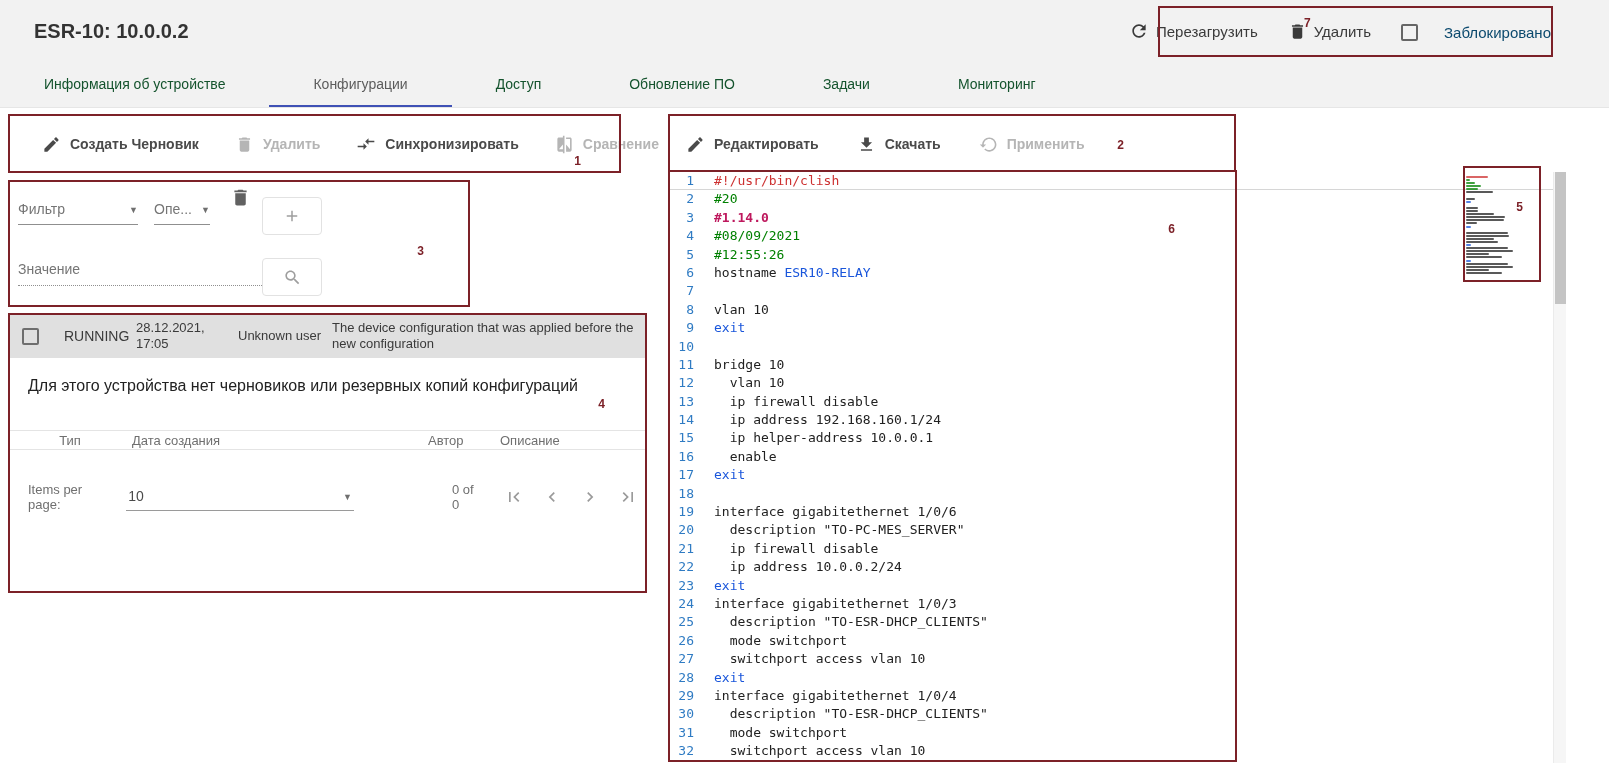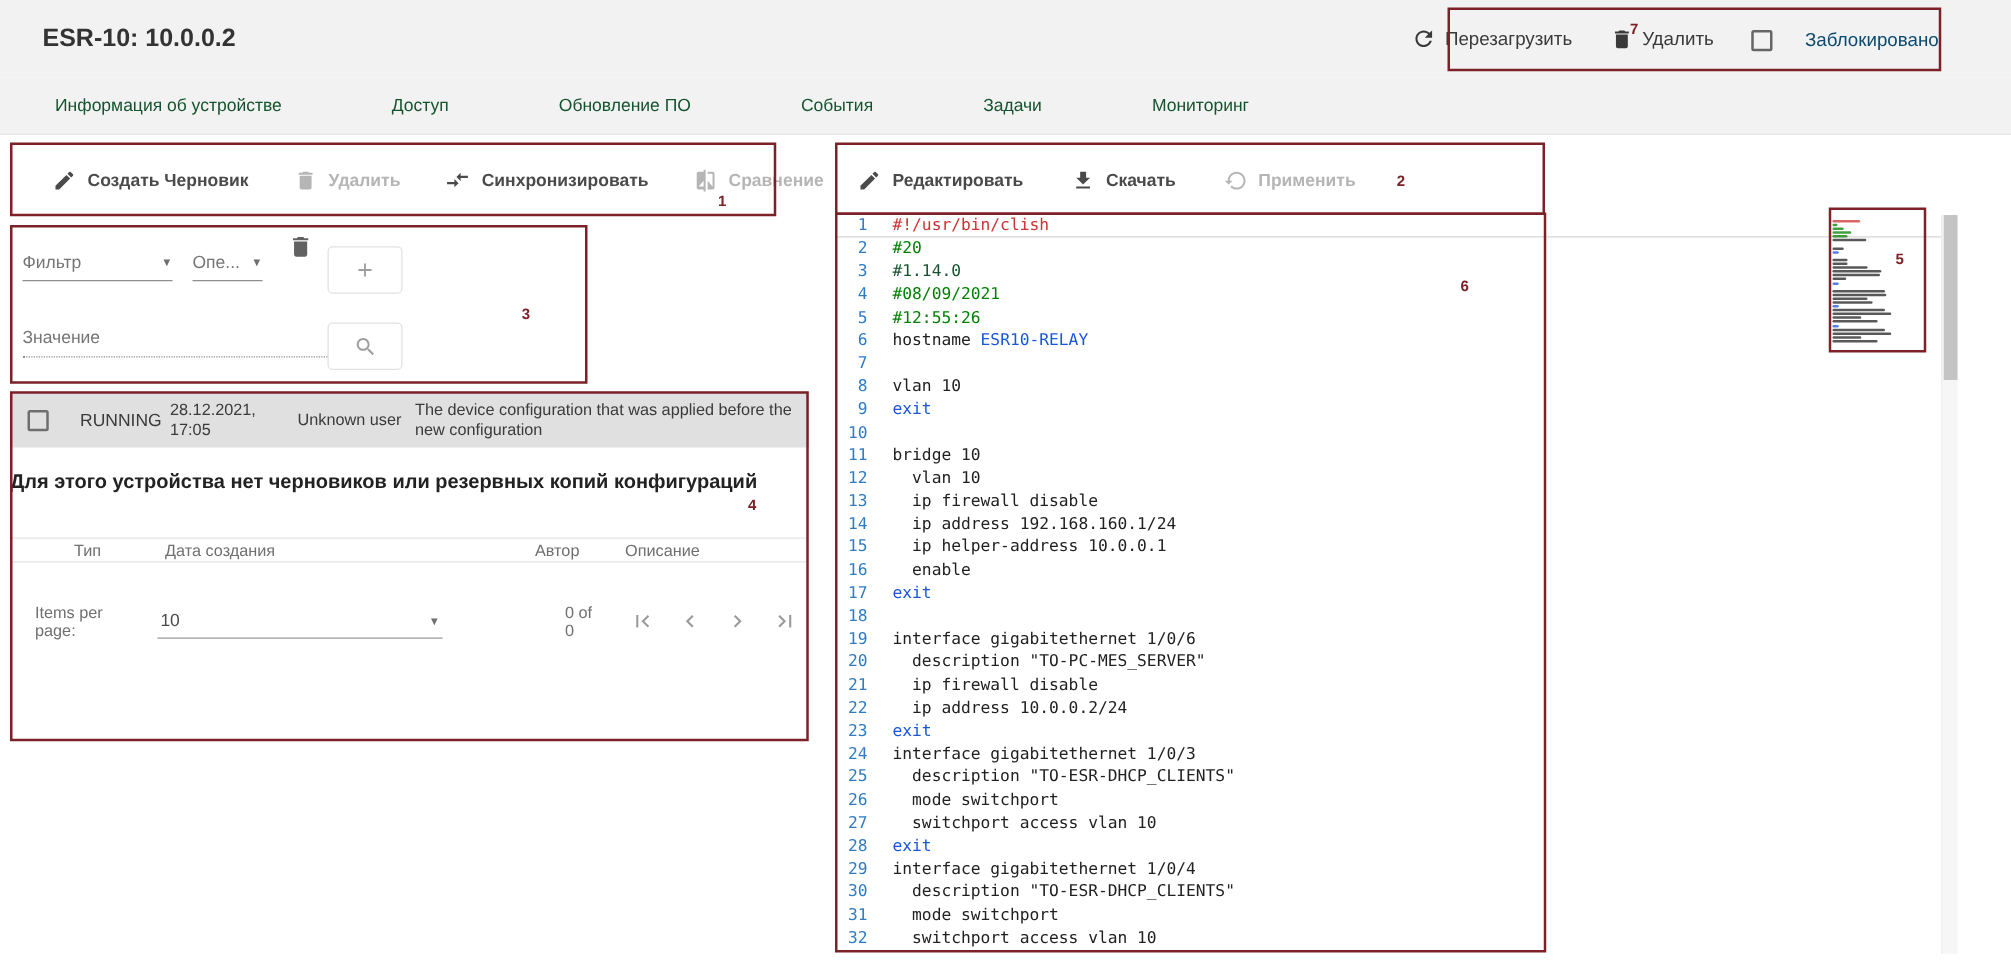"Конфигурации" div.tab { html: none -> <div>Конфигурации</div> }
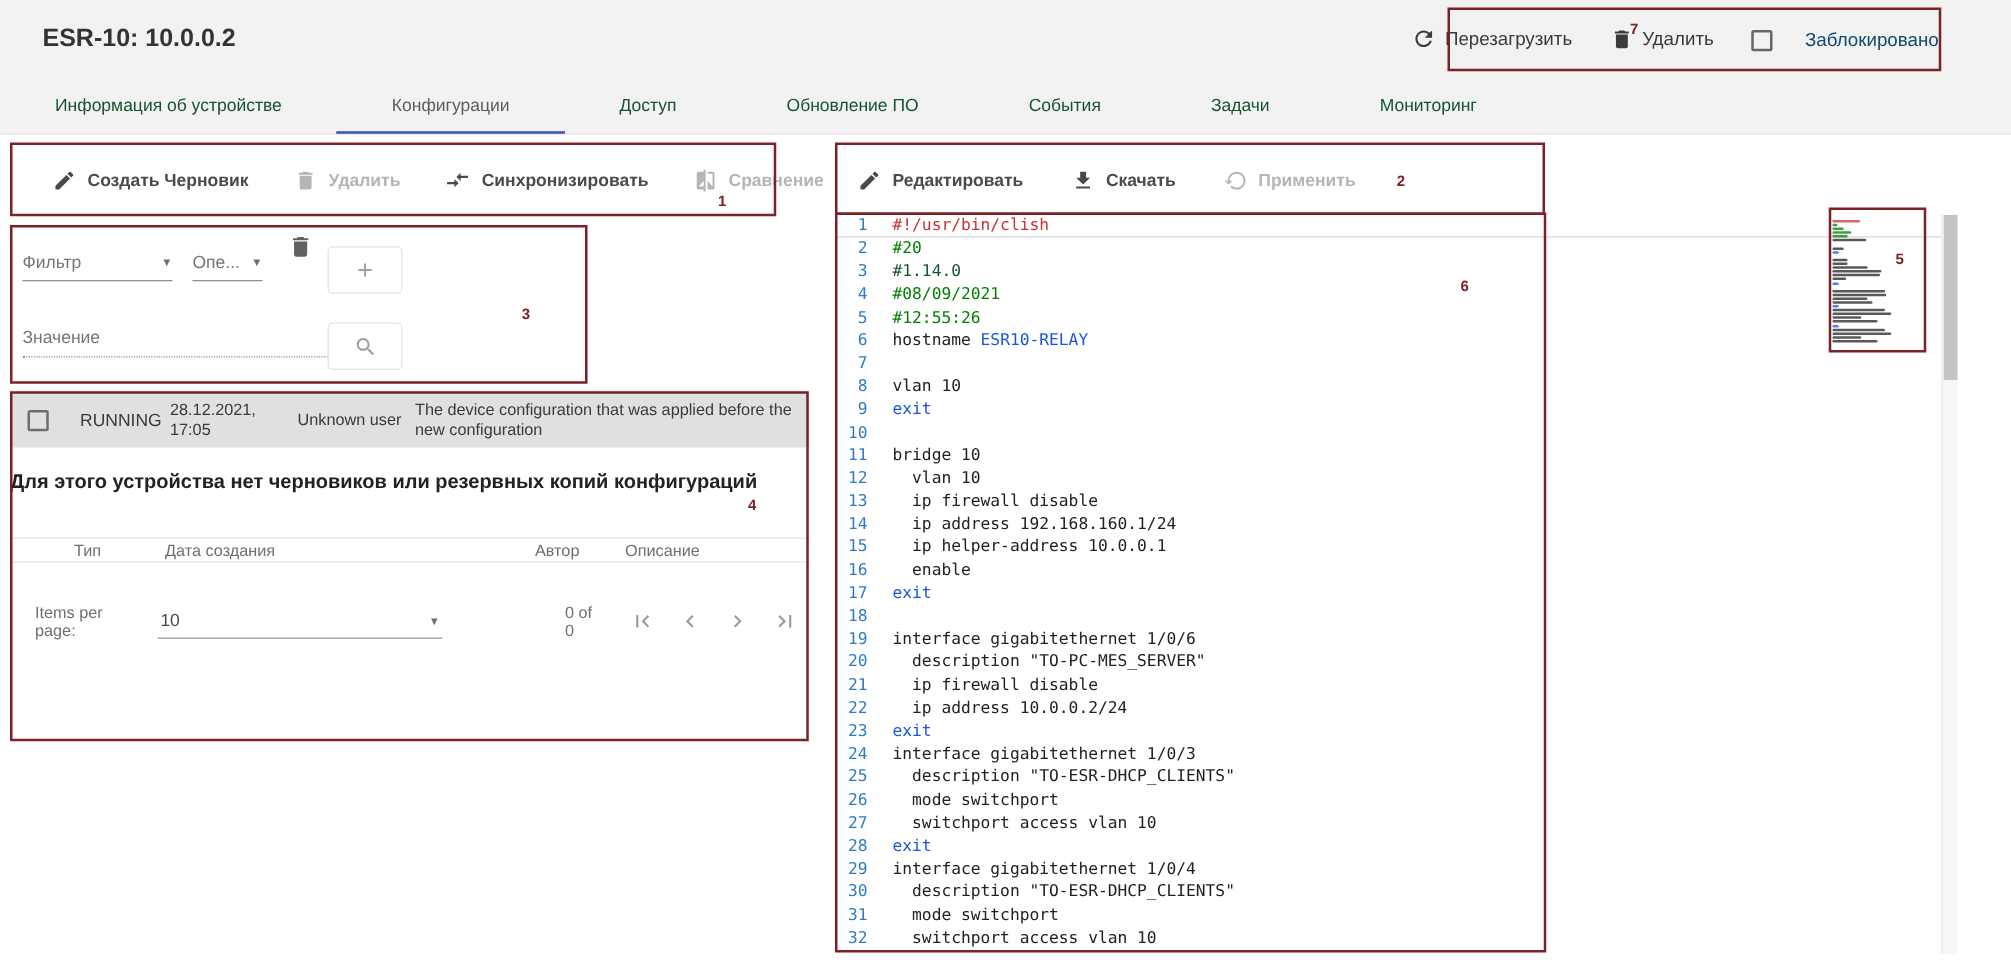"События" div.tab { html: <div>События</div> -> none }
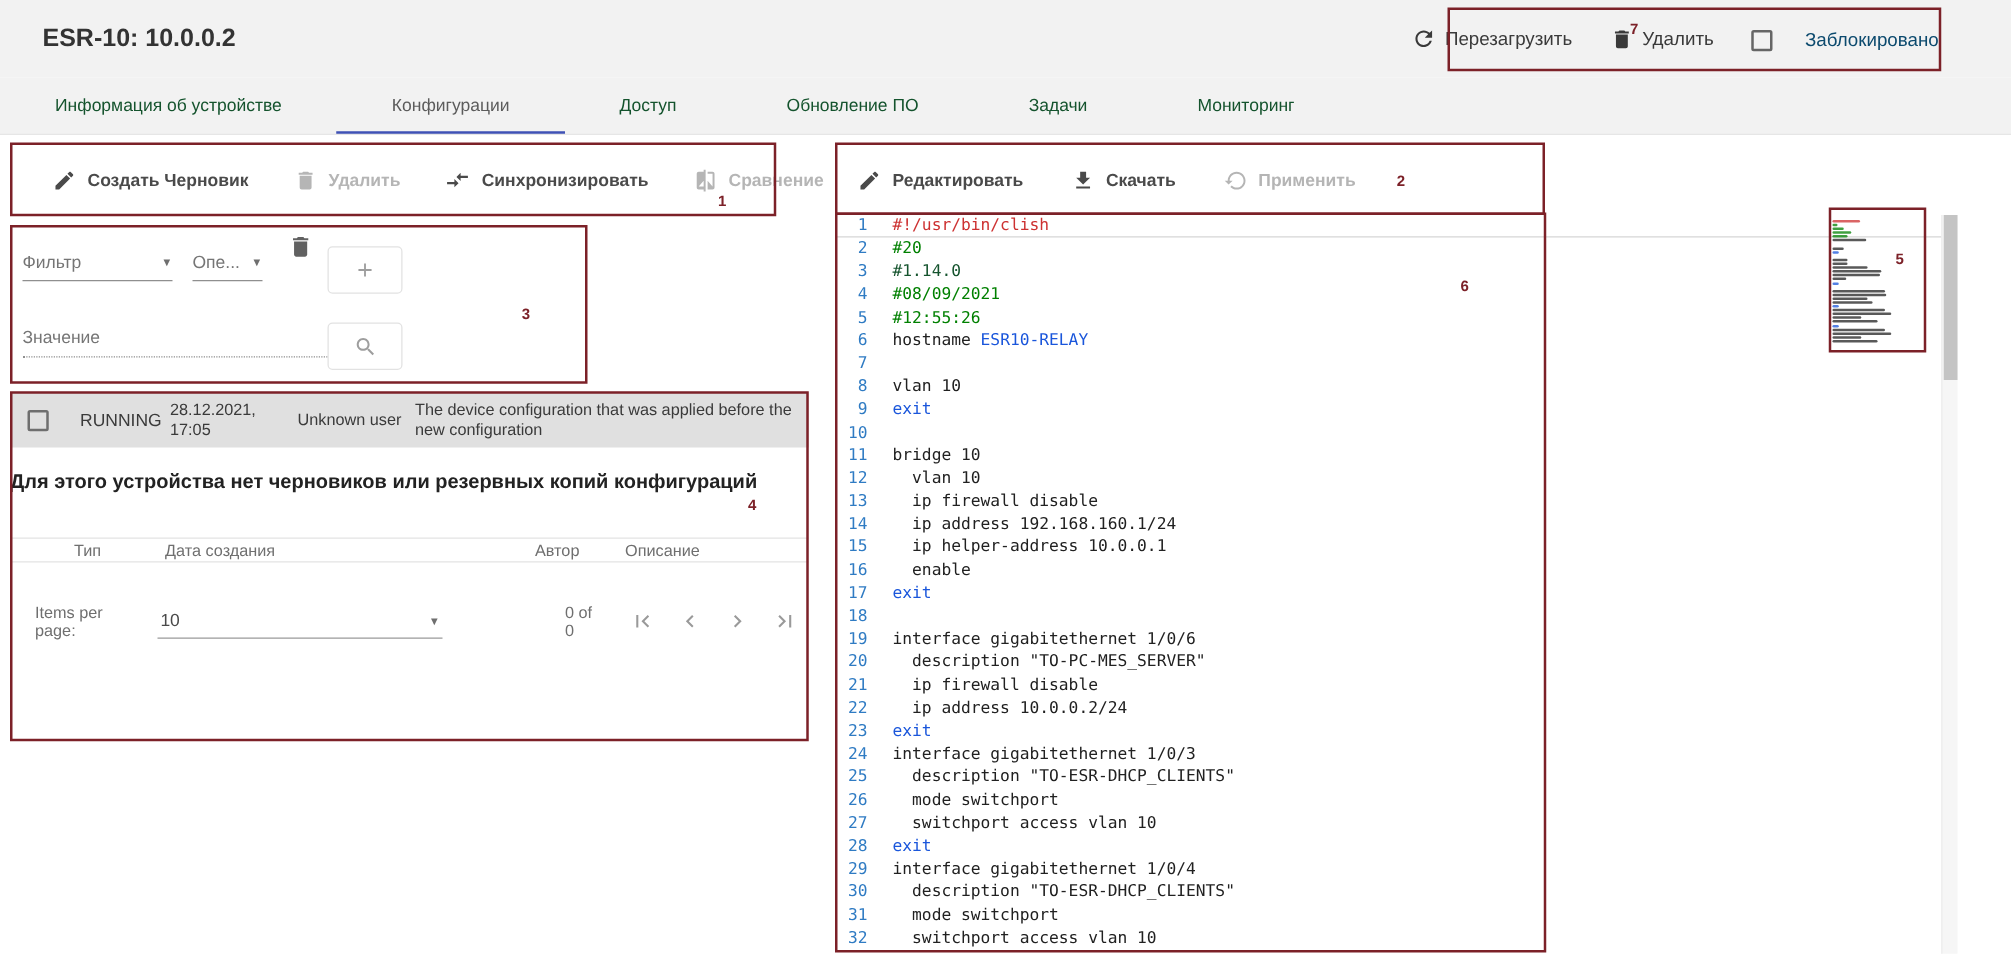"#1.14.0" span { color: #14532d -> #be185d; font-weight: none -> bold }
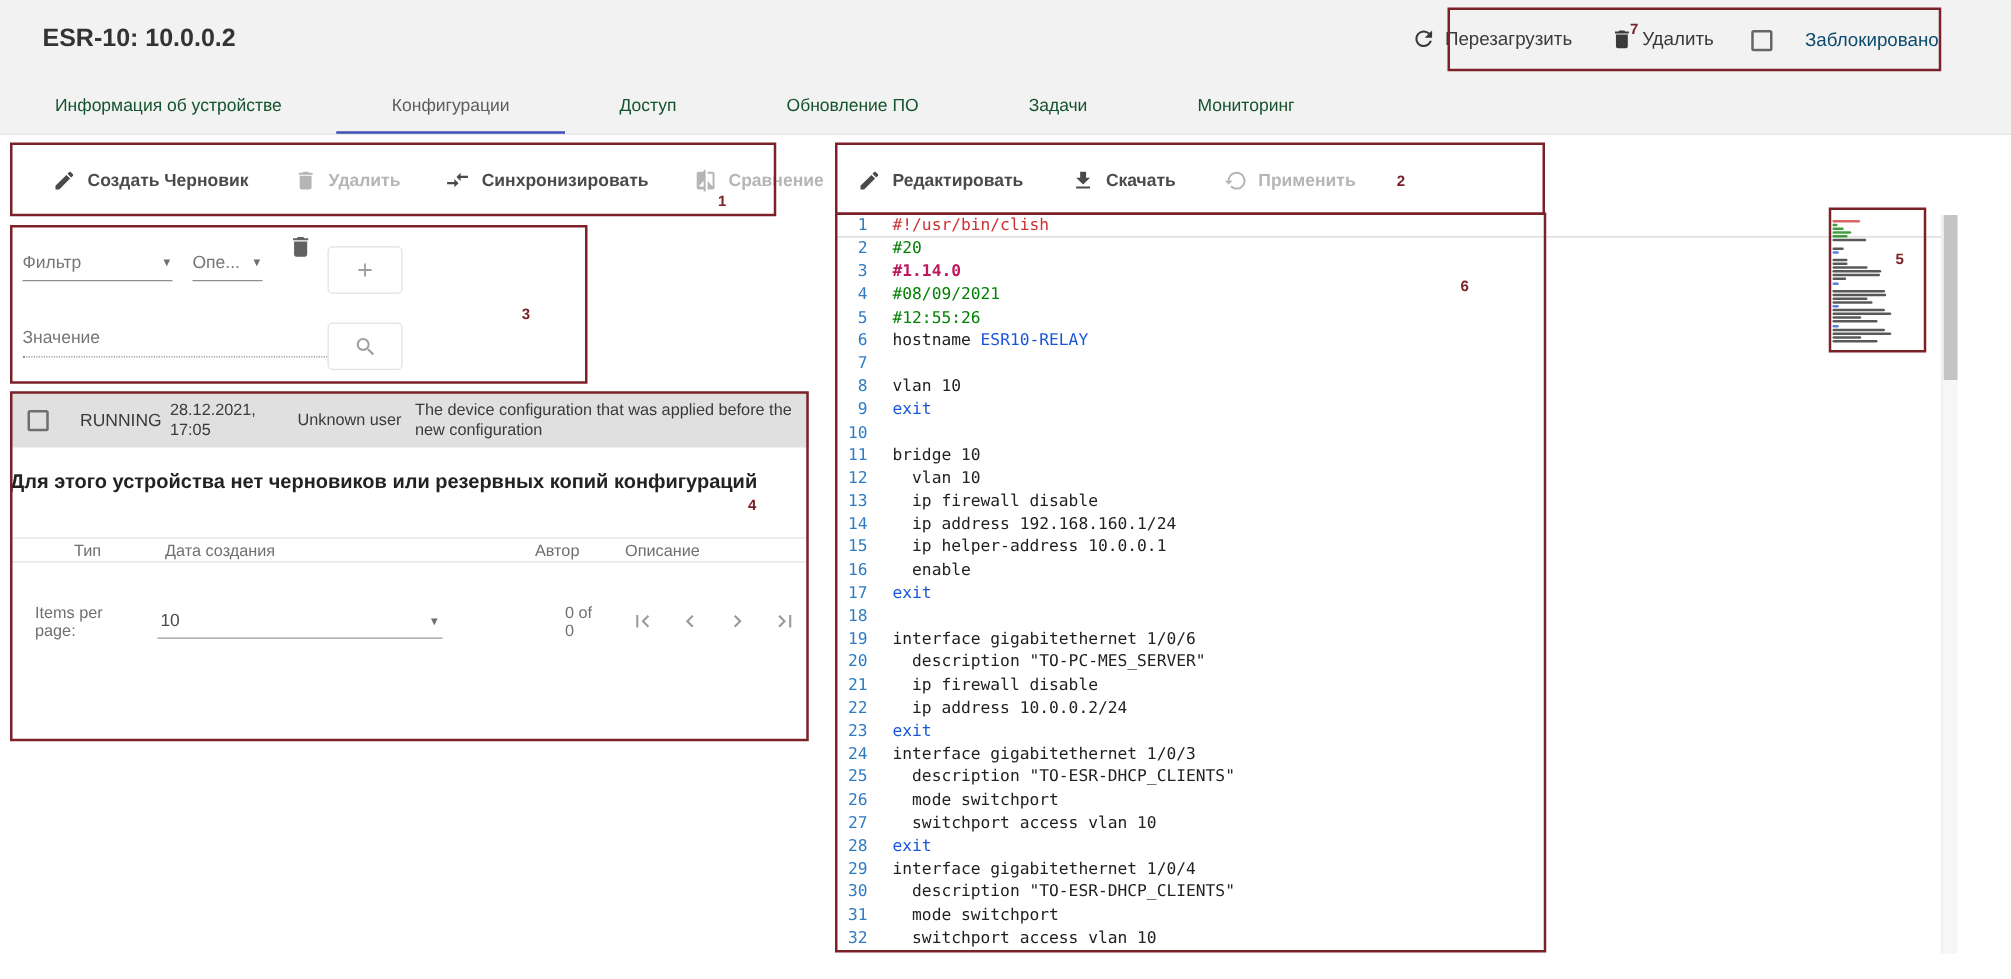"Для этого устройства нет черновиков" .empty-msg { font-weight: 700 -> 400; padding-left: none -> 20px }
